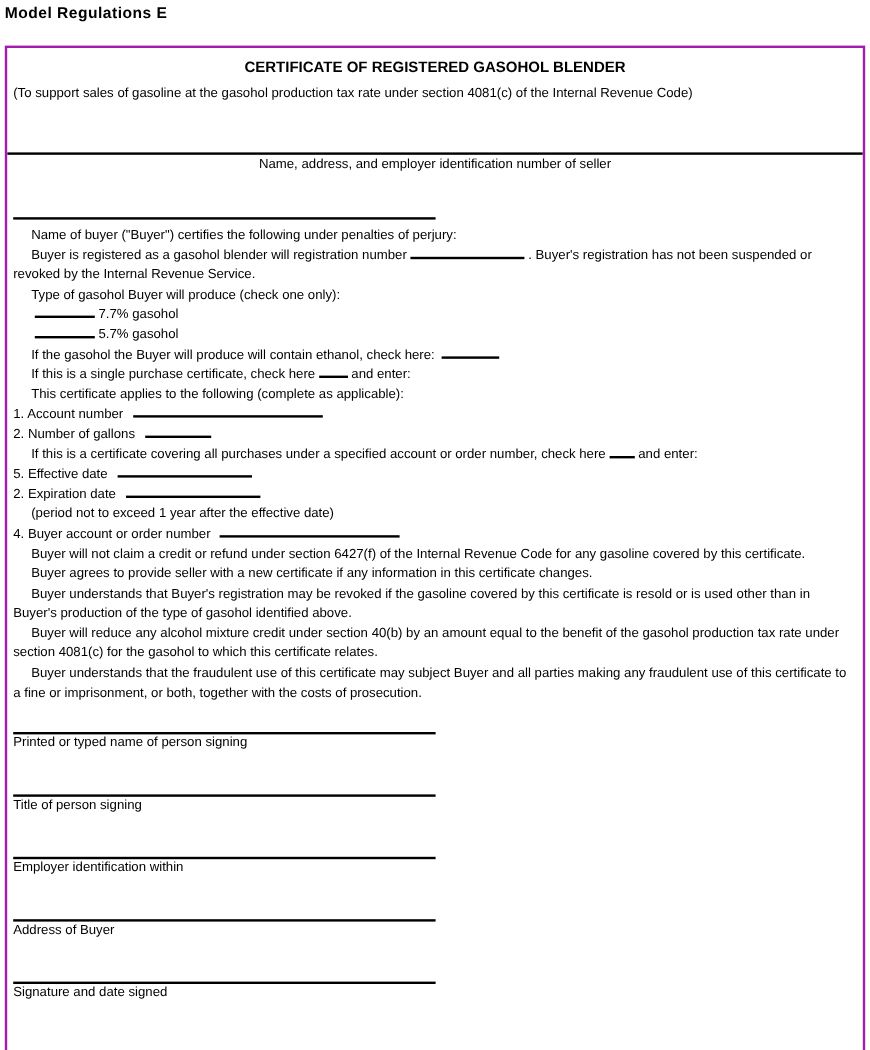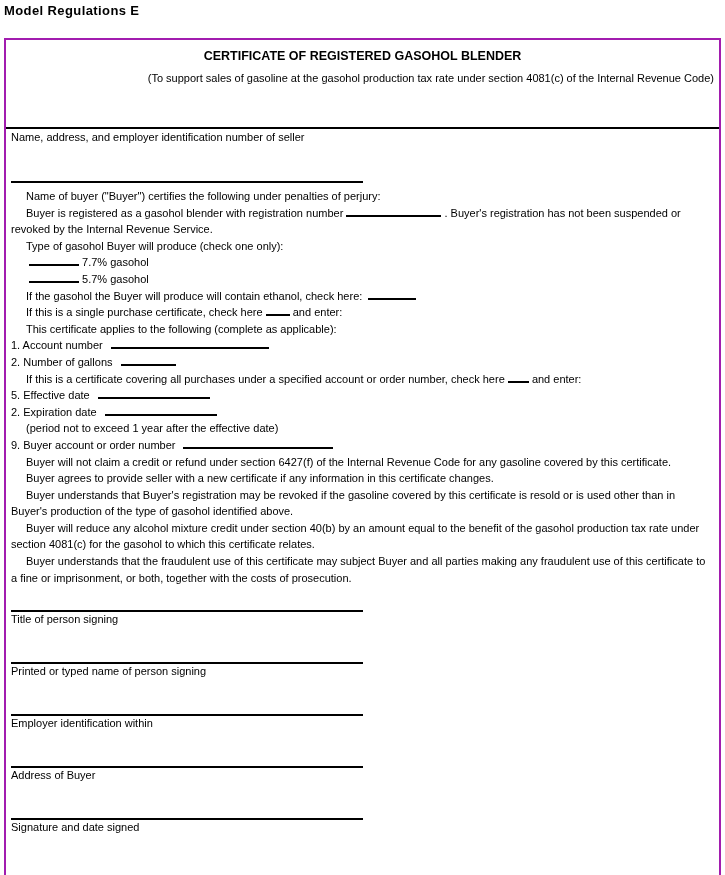"(To support sales of gasoline" .cert-subtitle { text-align: right -> left }
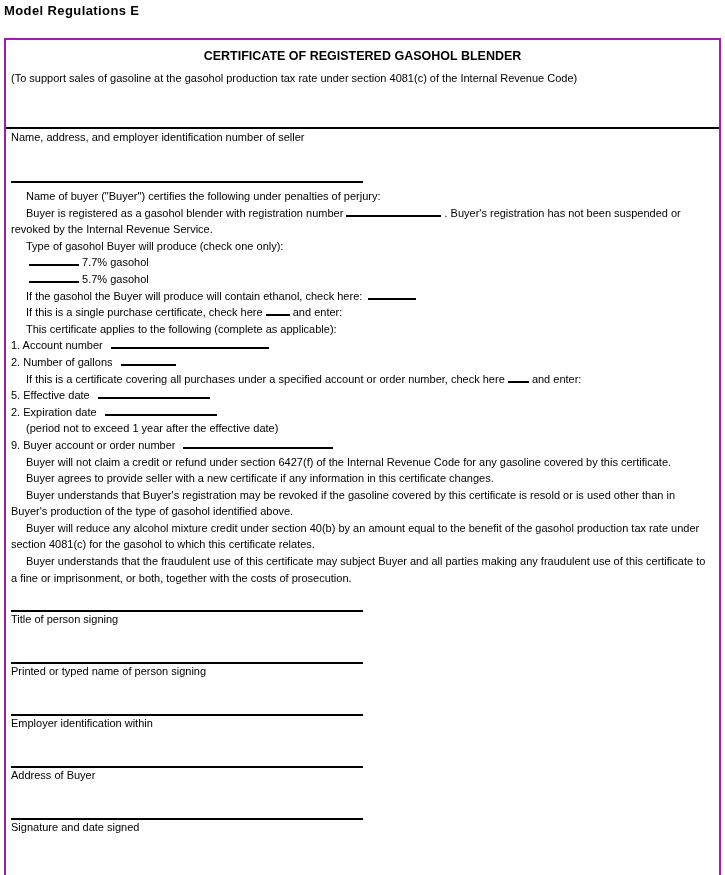"Name, address, and employer" .seller-label { text-align: none -> center }
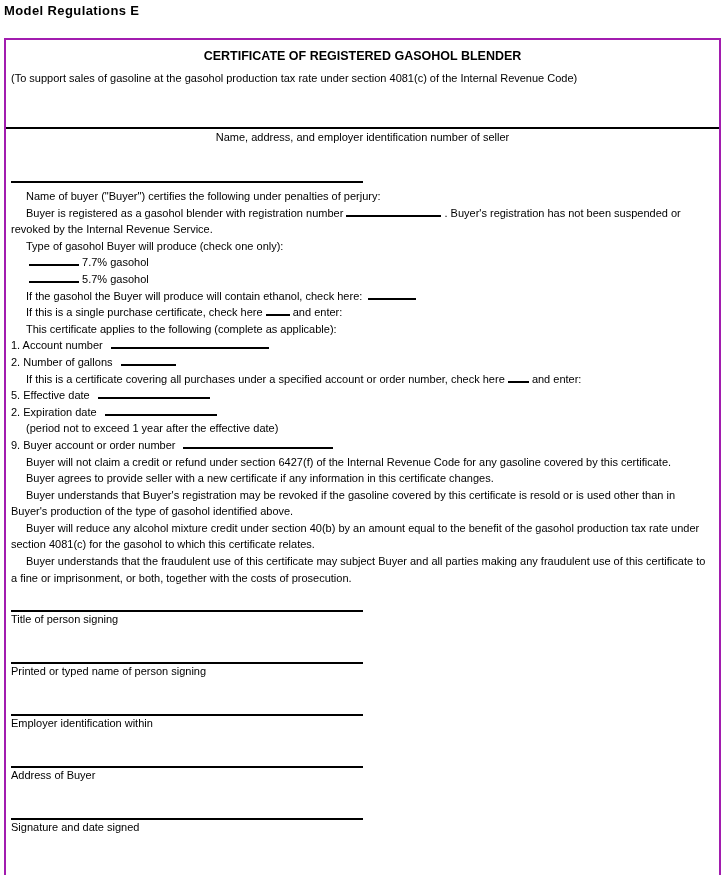"Buyer is registered as a" span { text: with -> will }
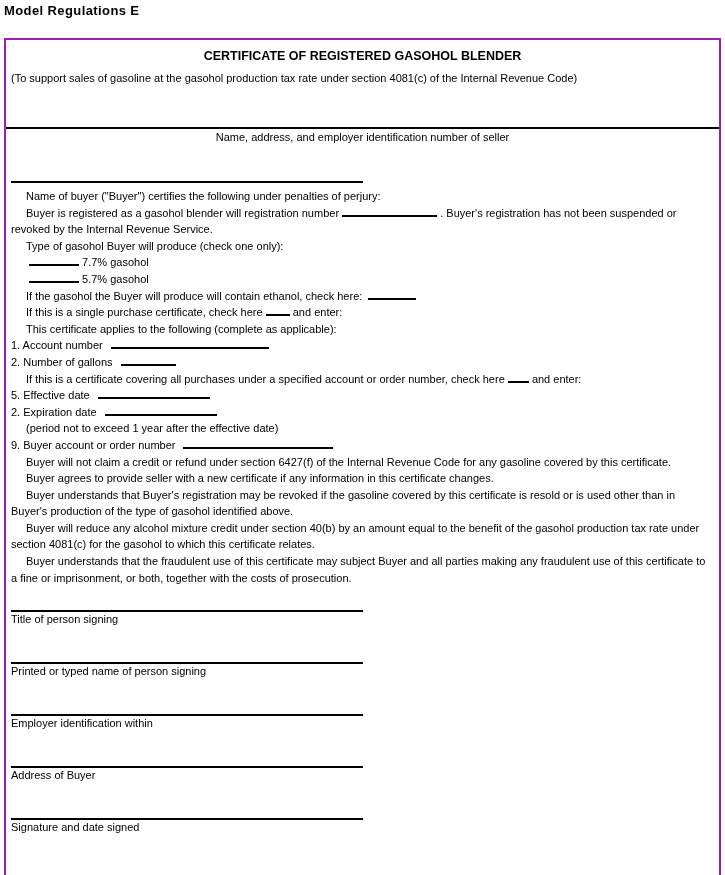"9. Buyer account or order" span { text: 9 -> 4 }
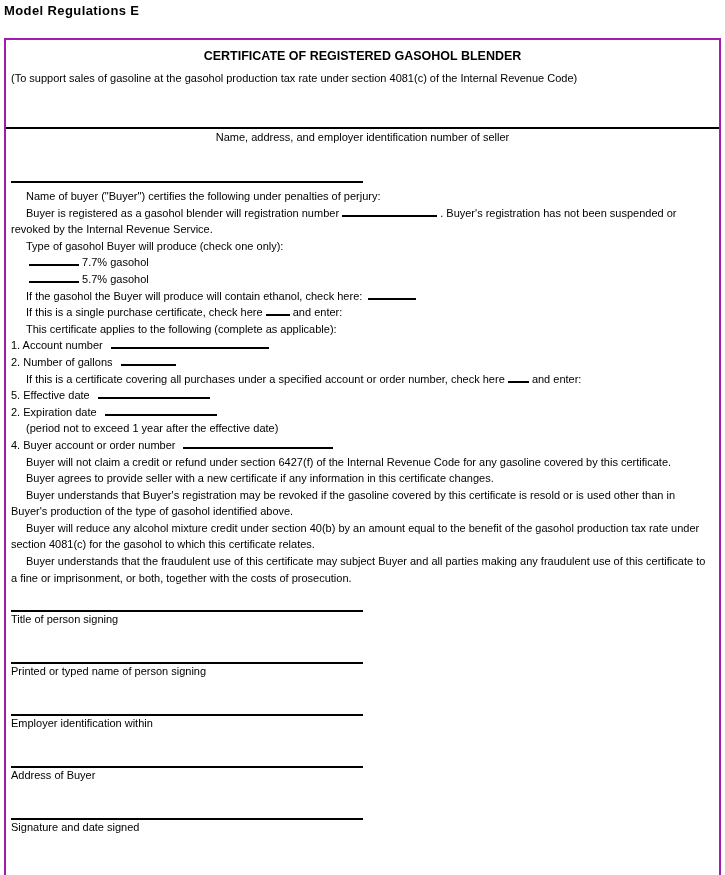"Title of person signing" div { order: before "Printed or typed name of" -> after "Printed or typed name of" }
